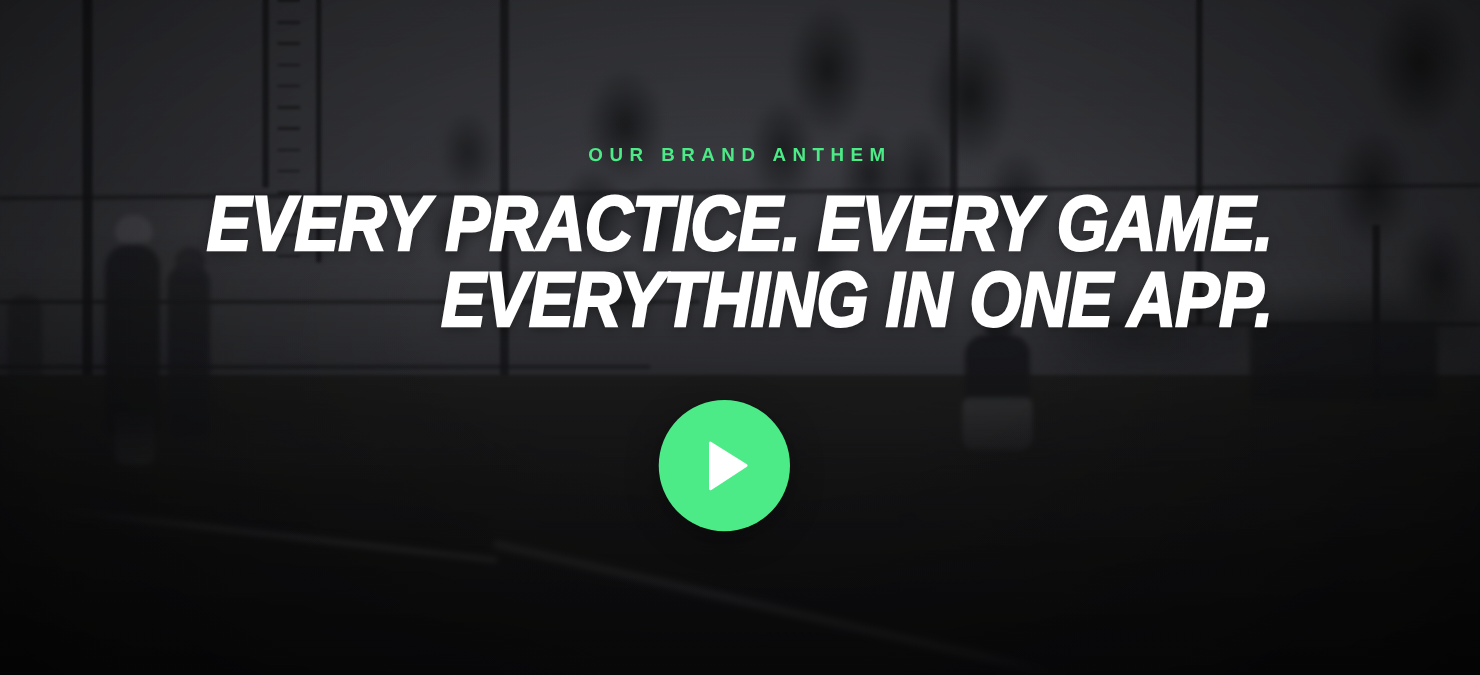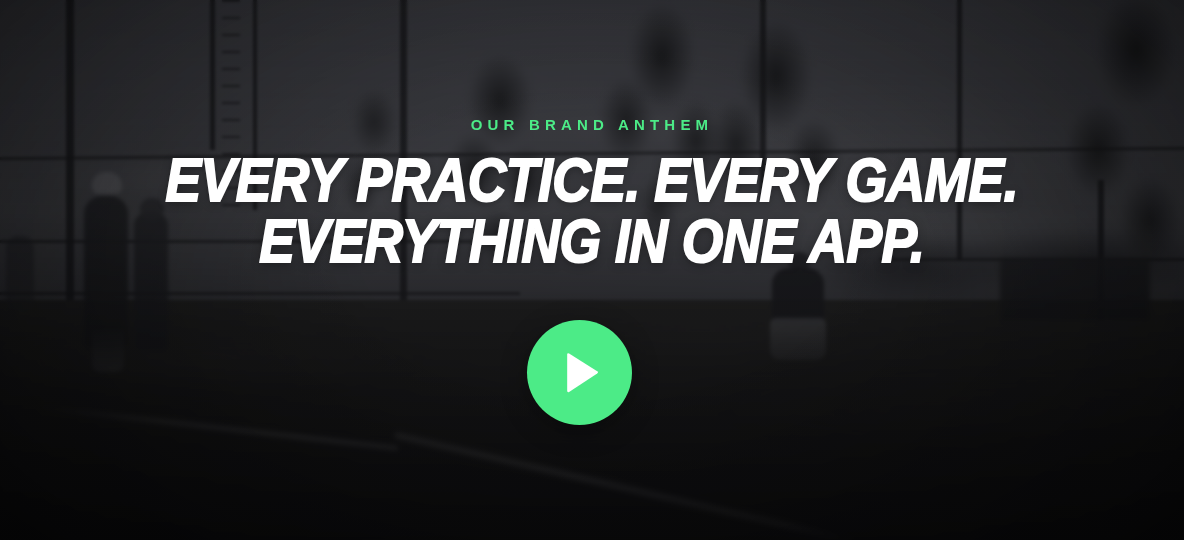"OUR BRAND ANTHEM" .content { text-align: center -> right }
